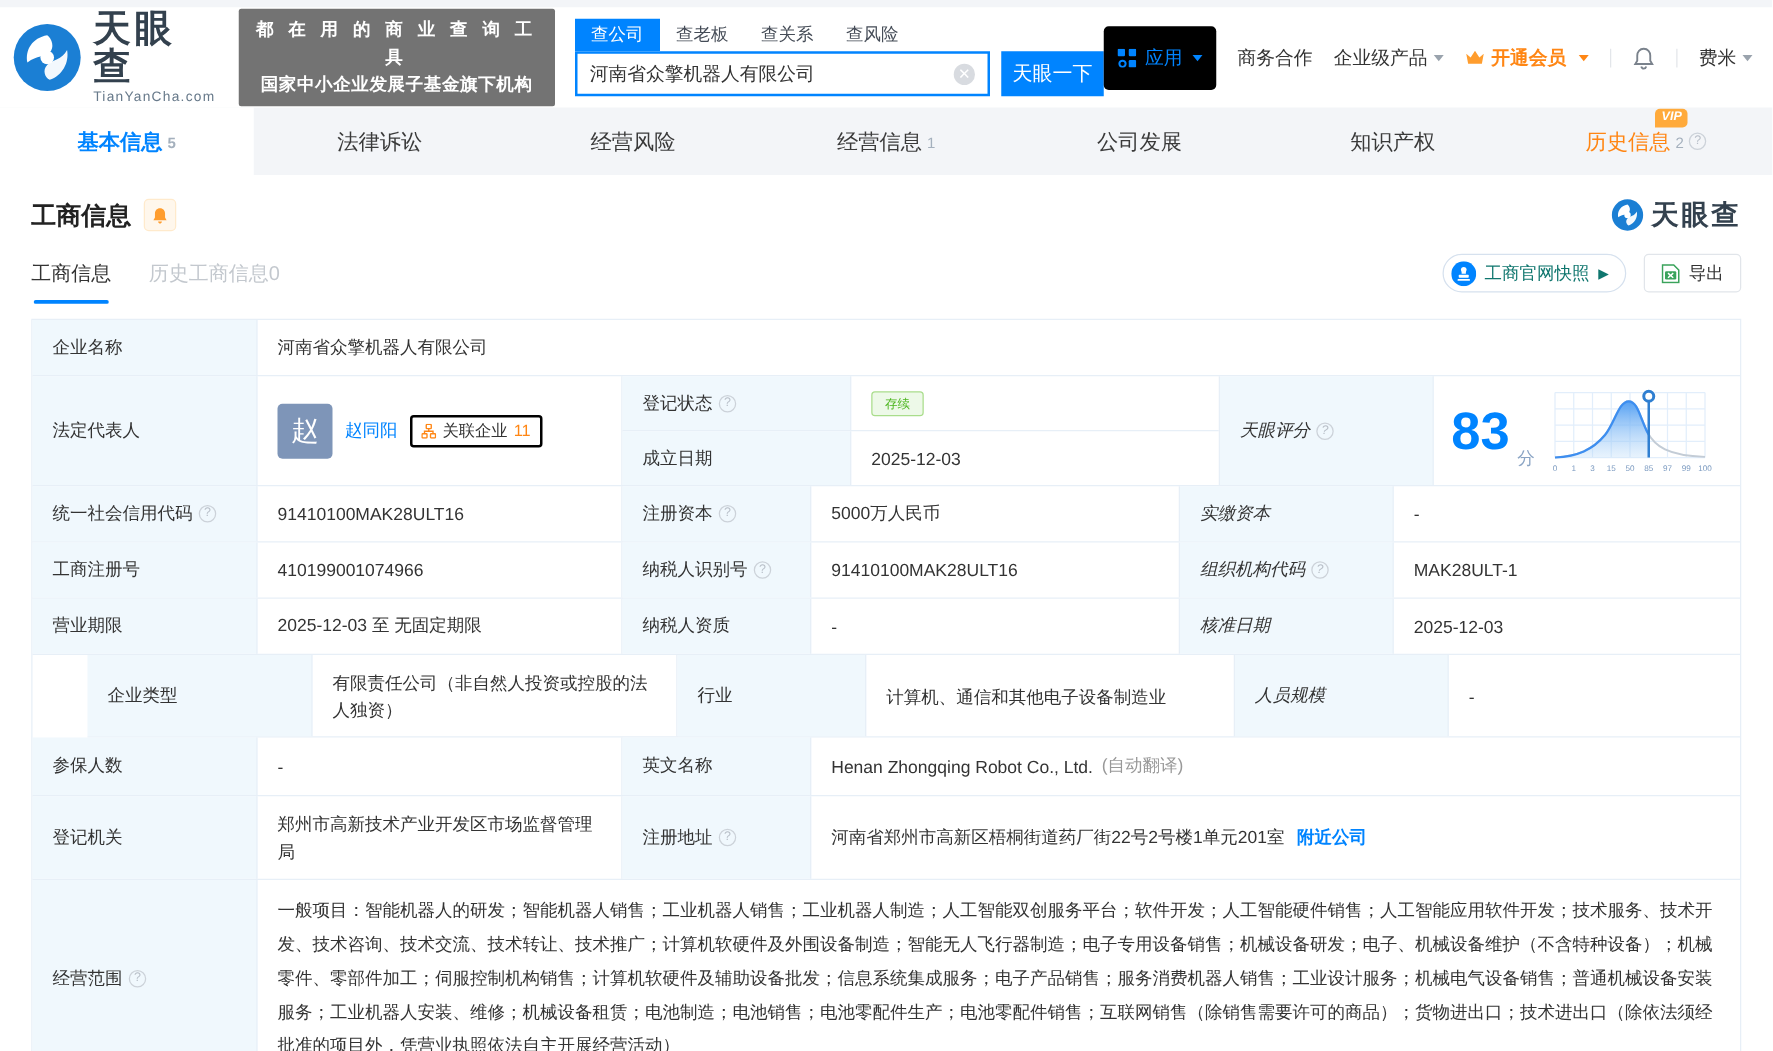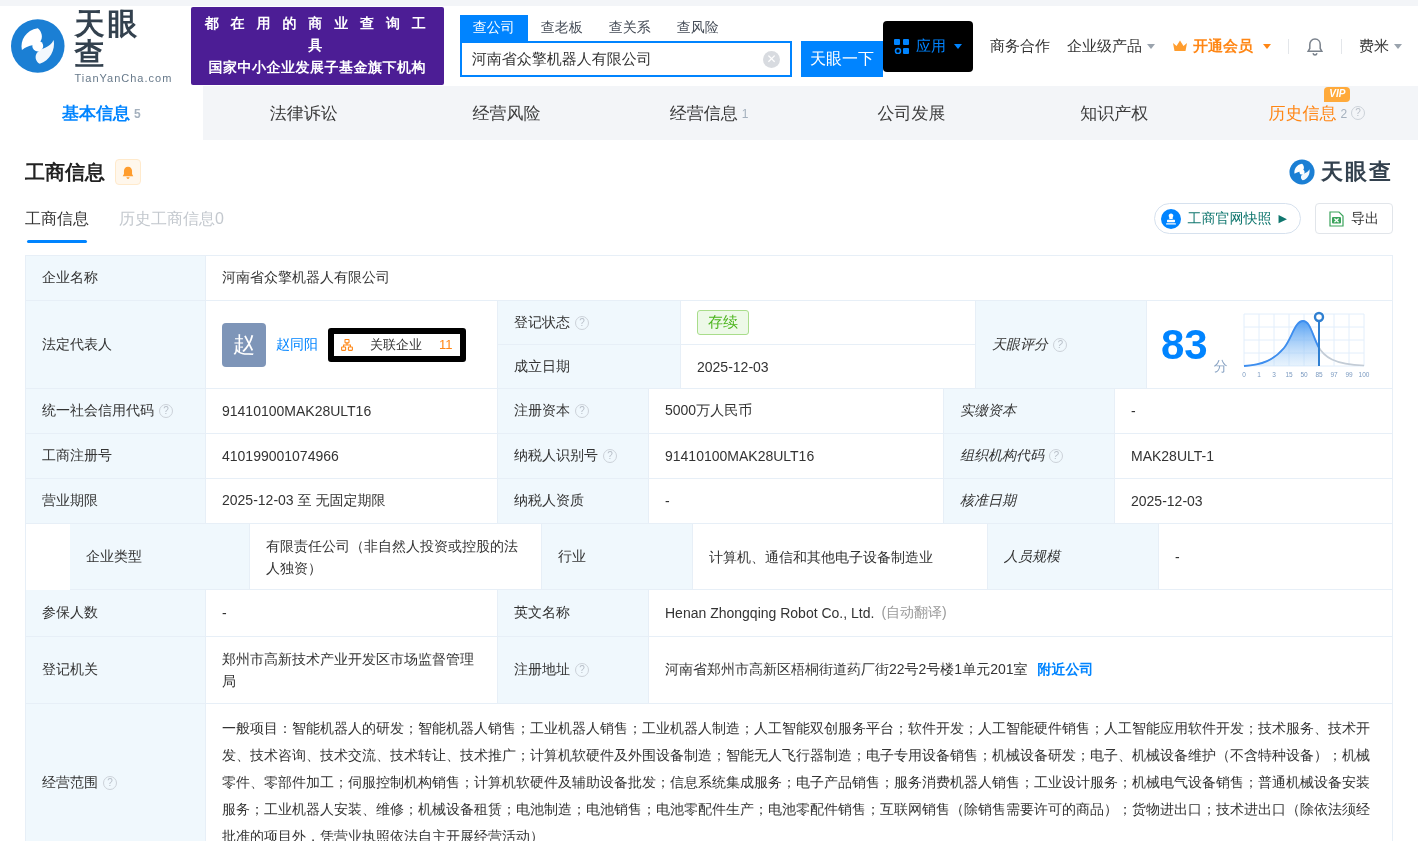"都 在 用 的 商" .promo { background: #4c1d95 -> #737373 }
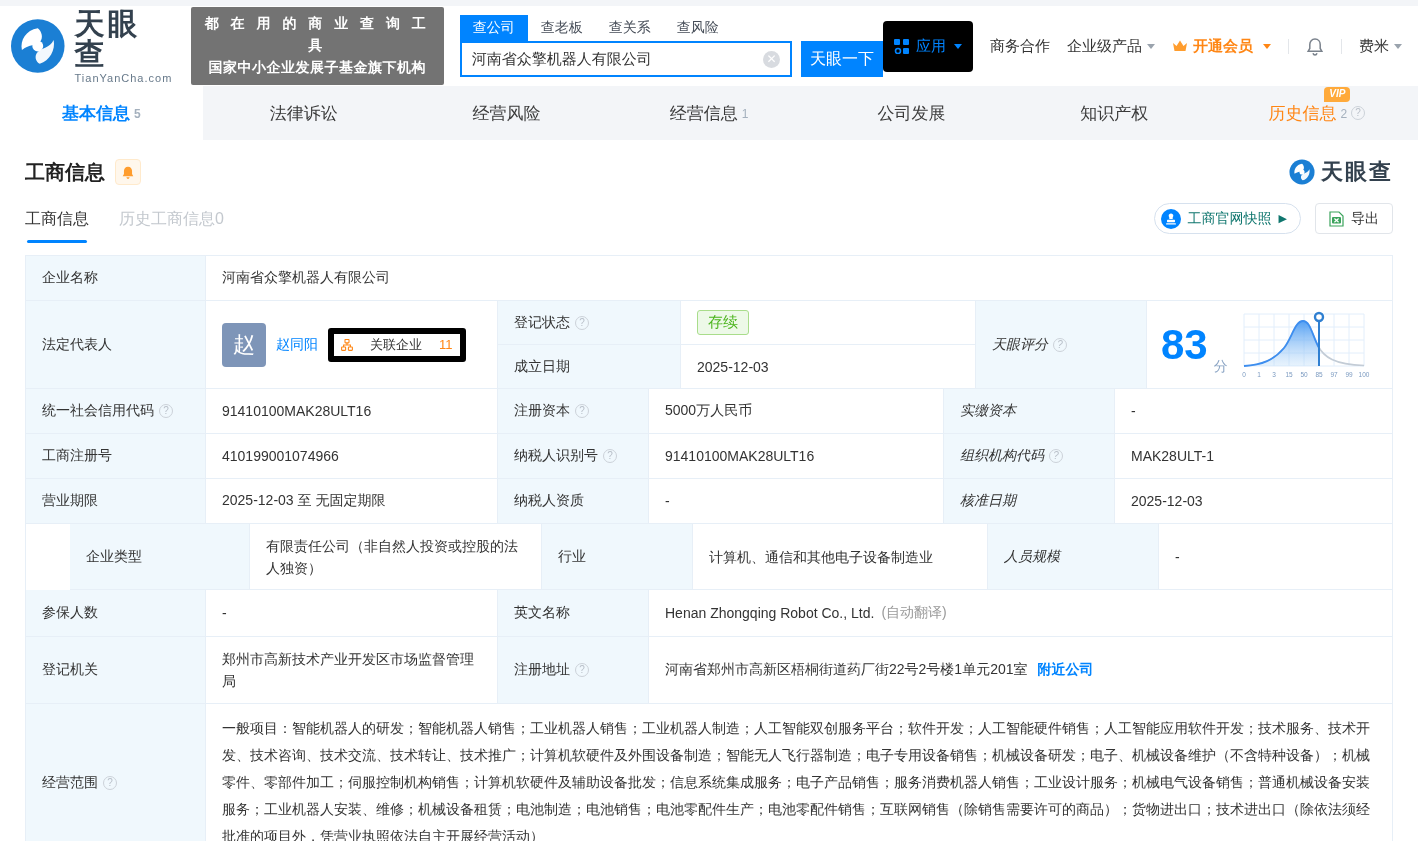"存续" .status-badge { font-size: 15px -> 10px }
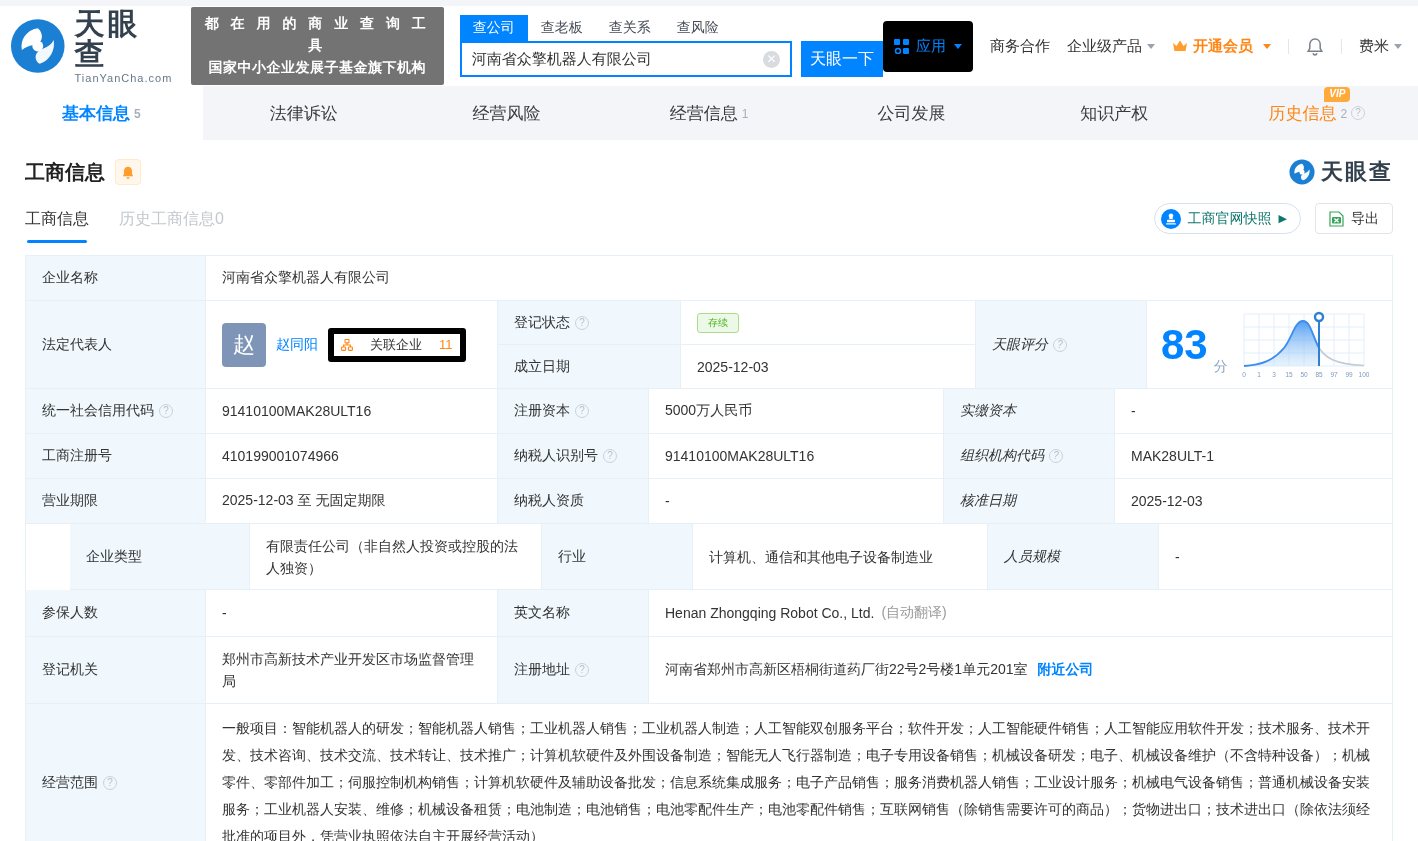"关联企业" .rel-badge { border: 6px solid #000000 -> 2px solid #000000; gap: 17px -> 5px }
